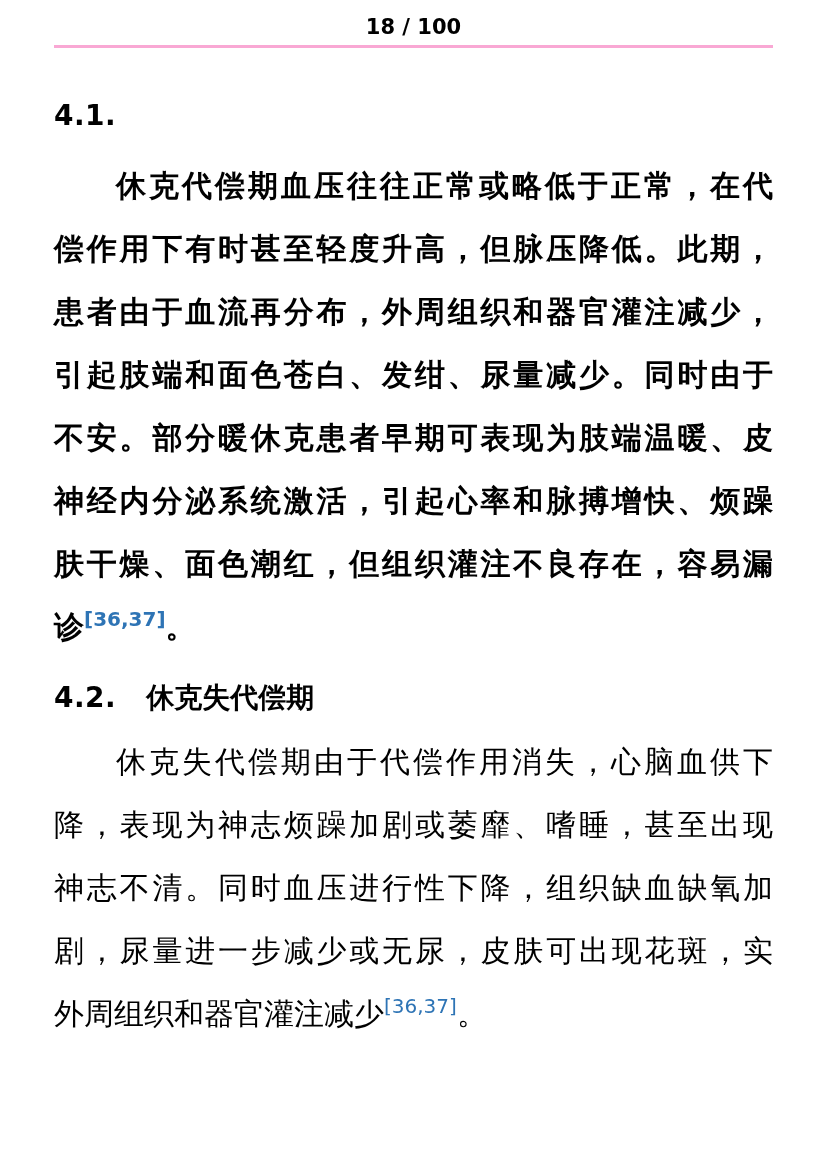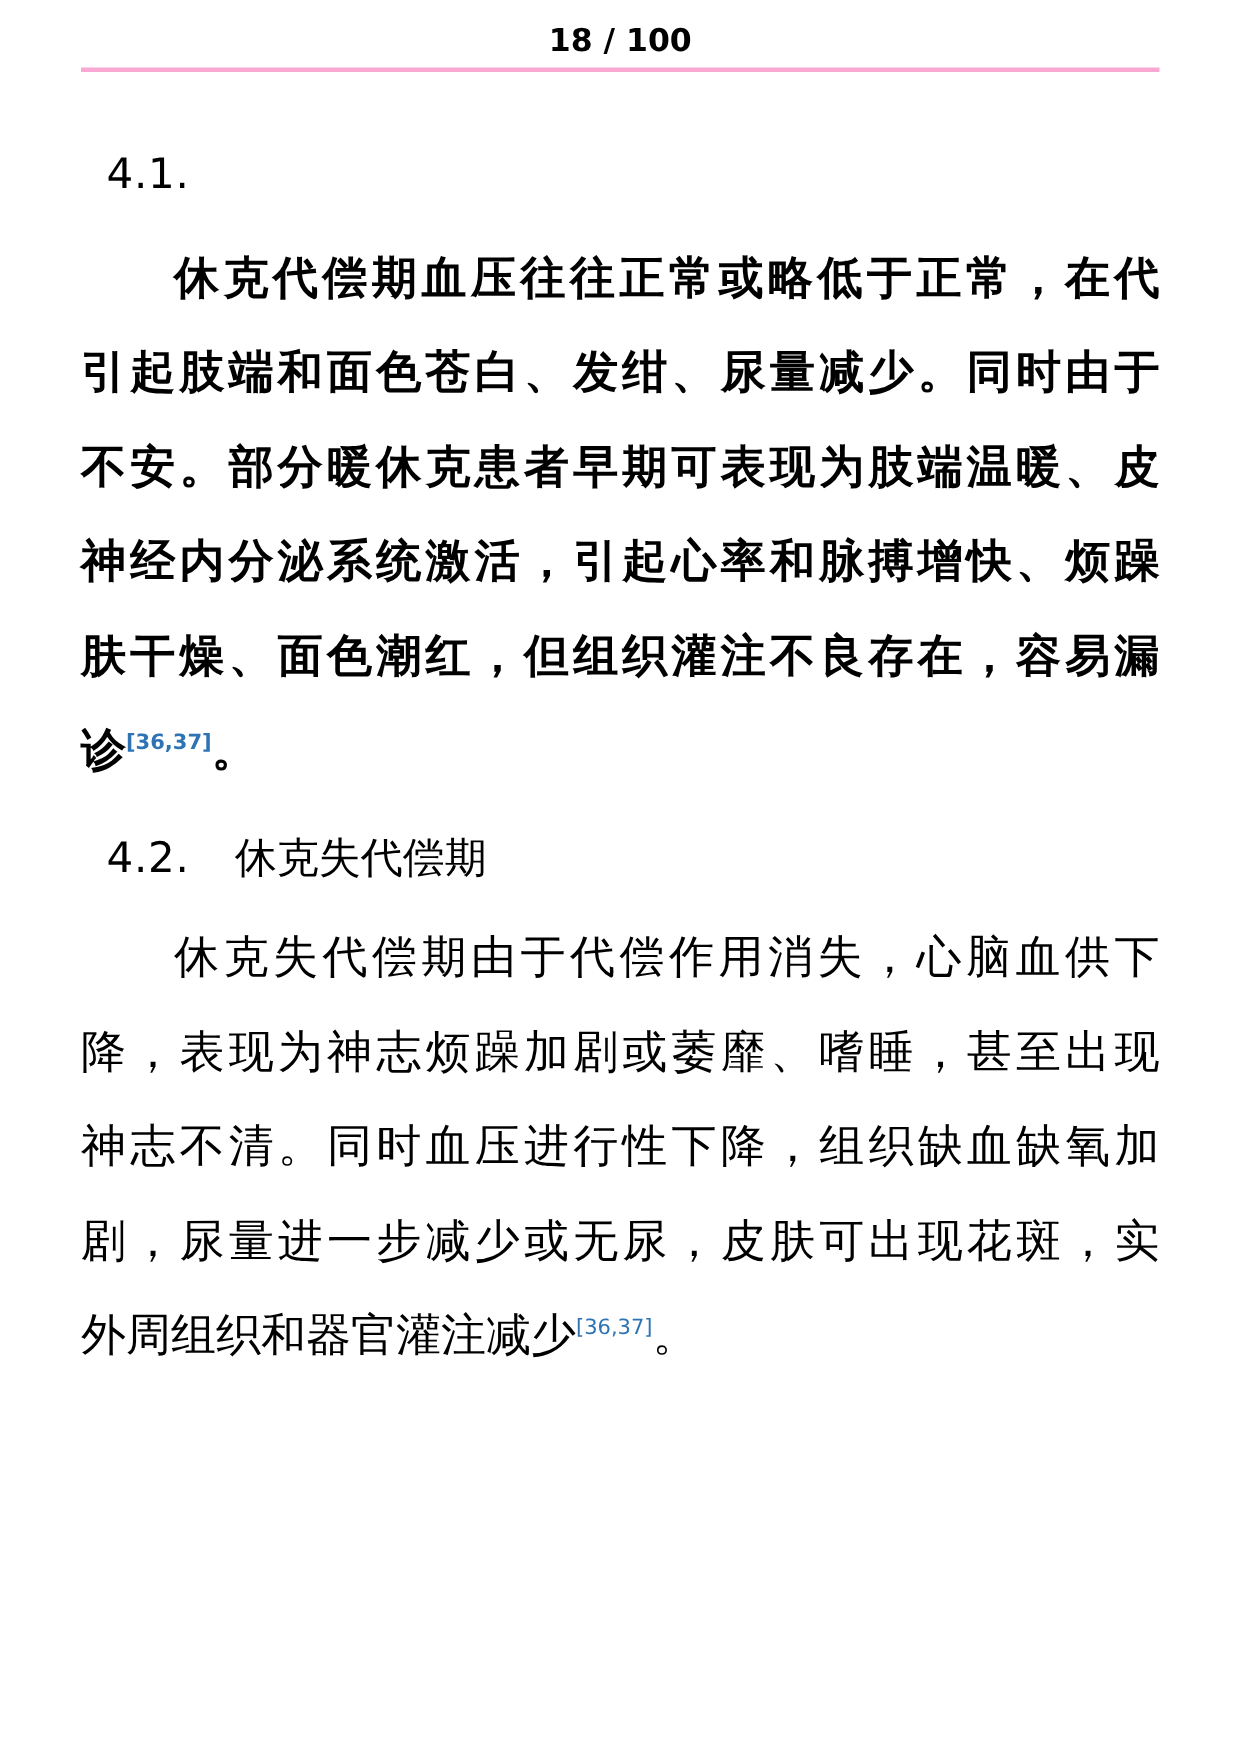"4.1." .section-heading { font-weight: normal -> bold; margin: 17px -> 0 }
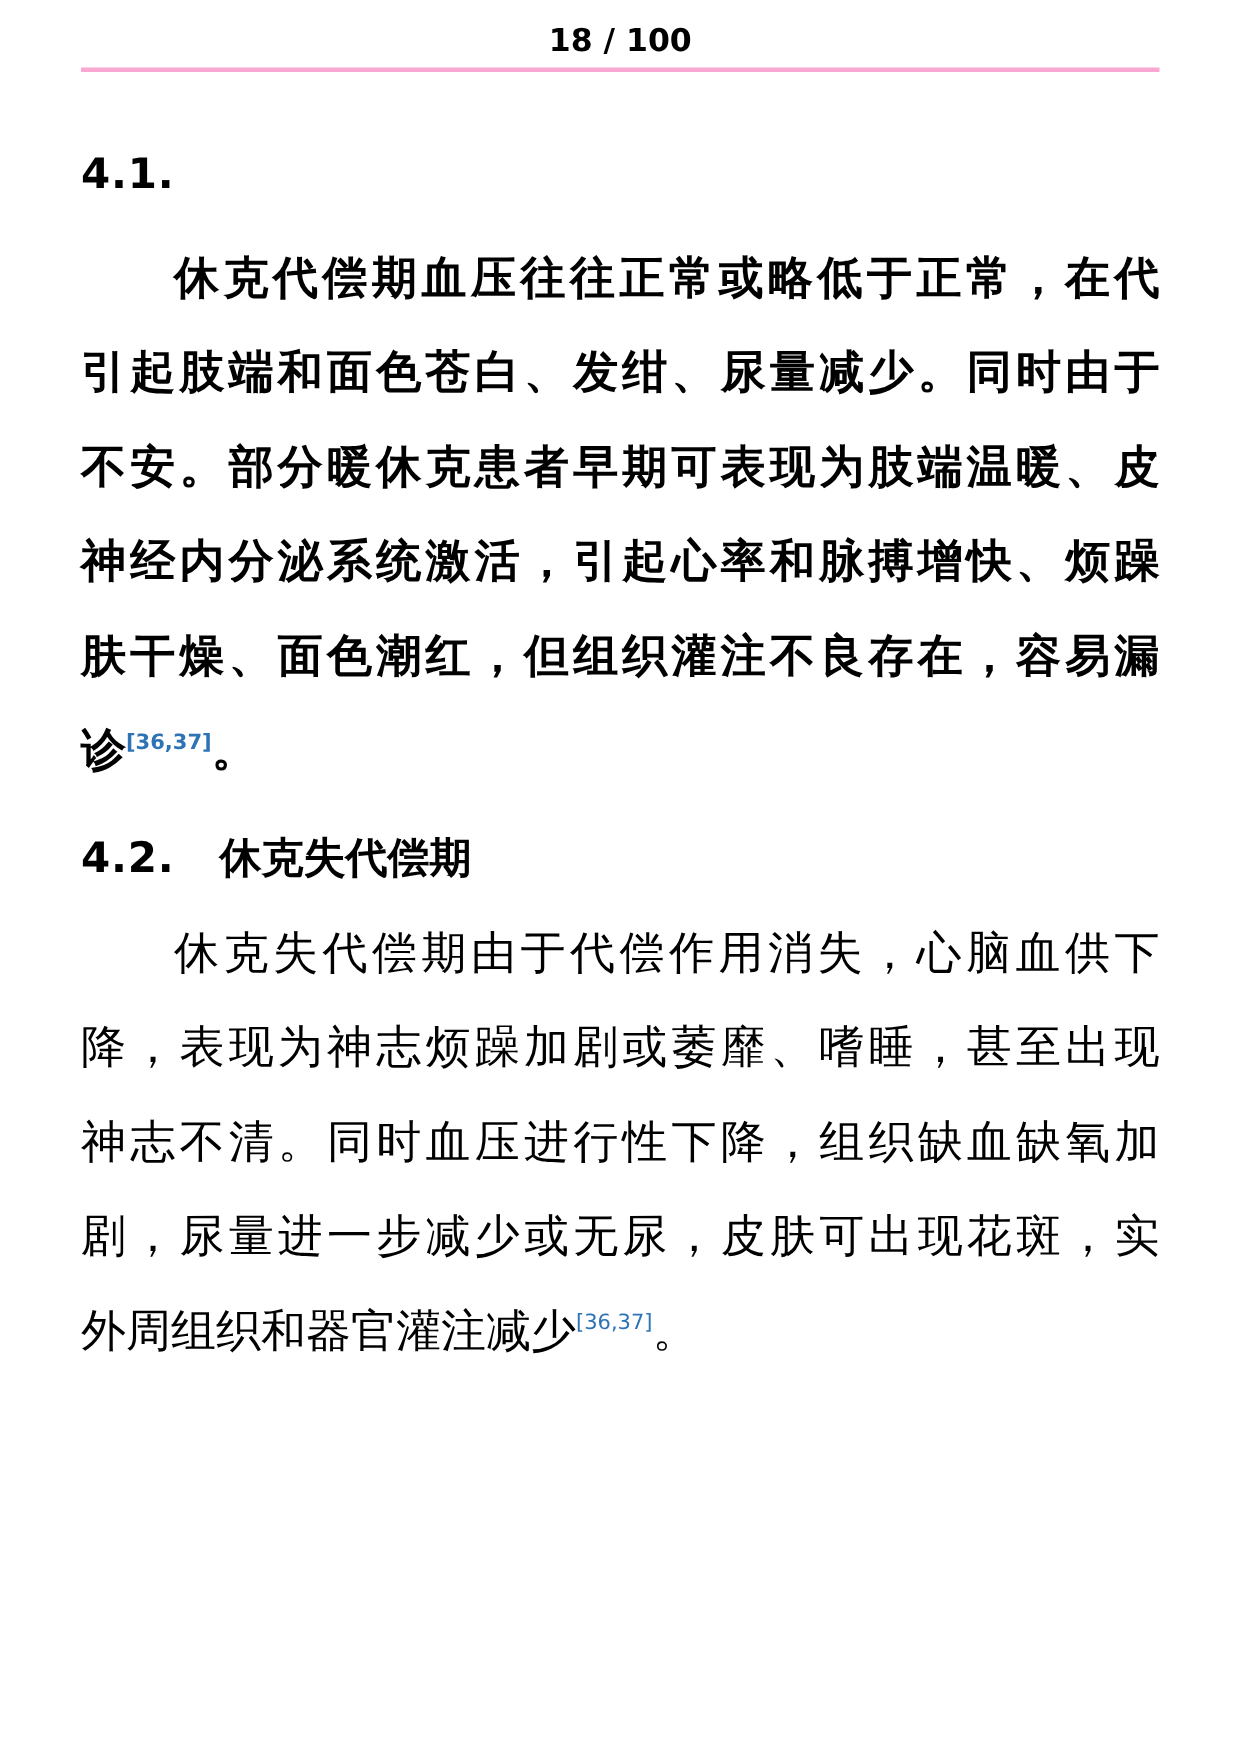"偿作用下有时甚至轻度升高，但脉压降低。此期，" div.line { html: none -> <div><span>偿作用下有时甚至轻度升高，但脉压降低。此期，</span></div> }
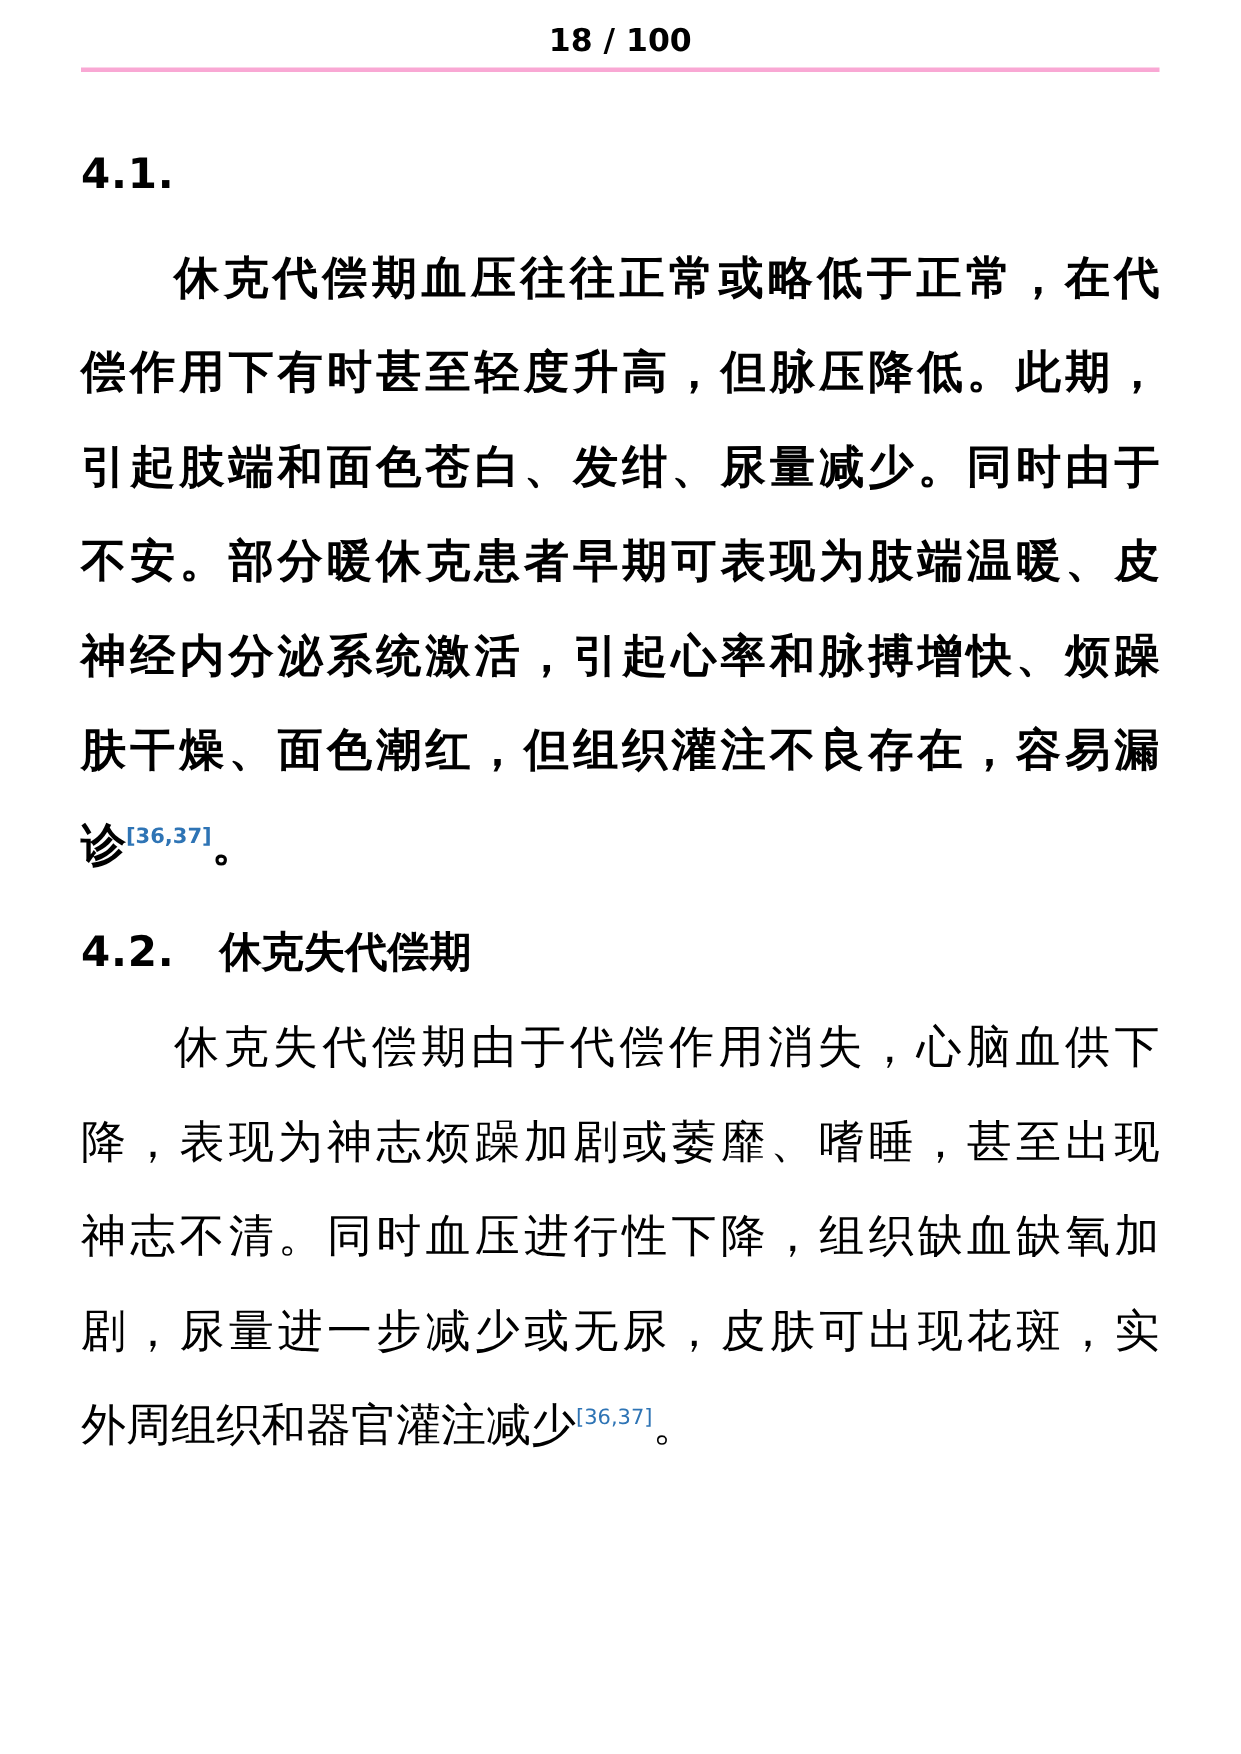"患者由于血流再分布，外周组织和器官灌注减少，" div.line { html: none -> <div><span>患者由于血流再分布，外周组织和器官灌注减少，</span></div> }
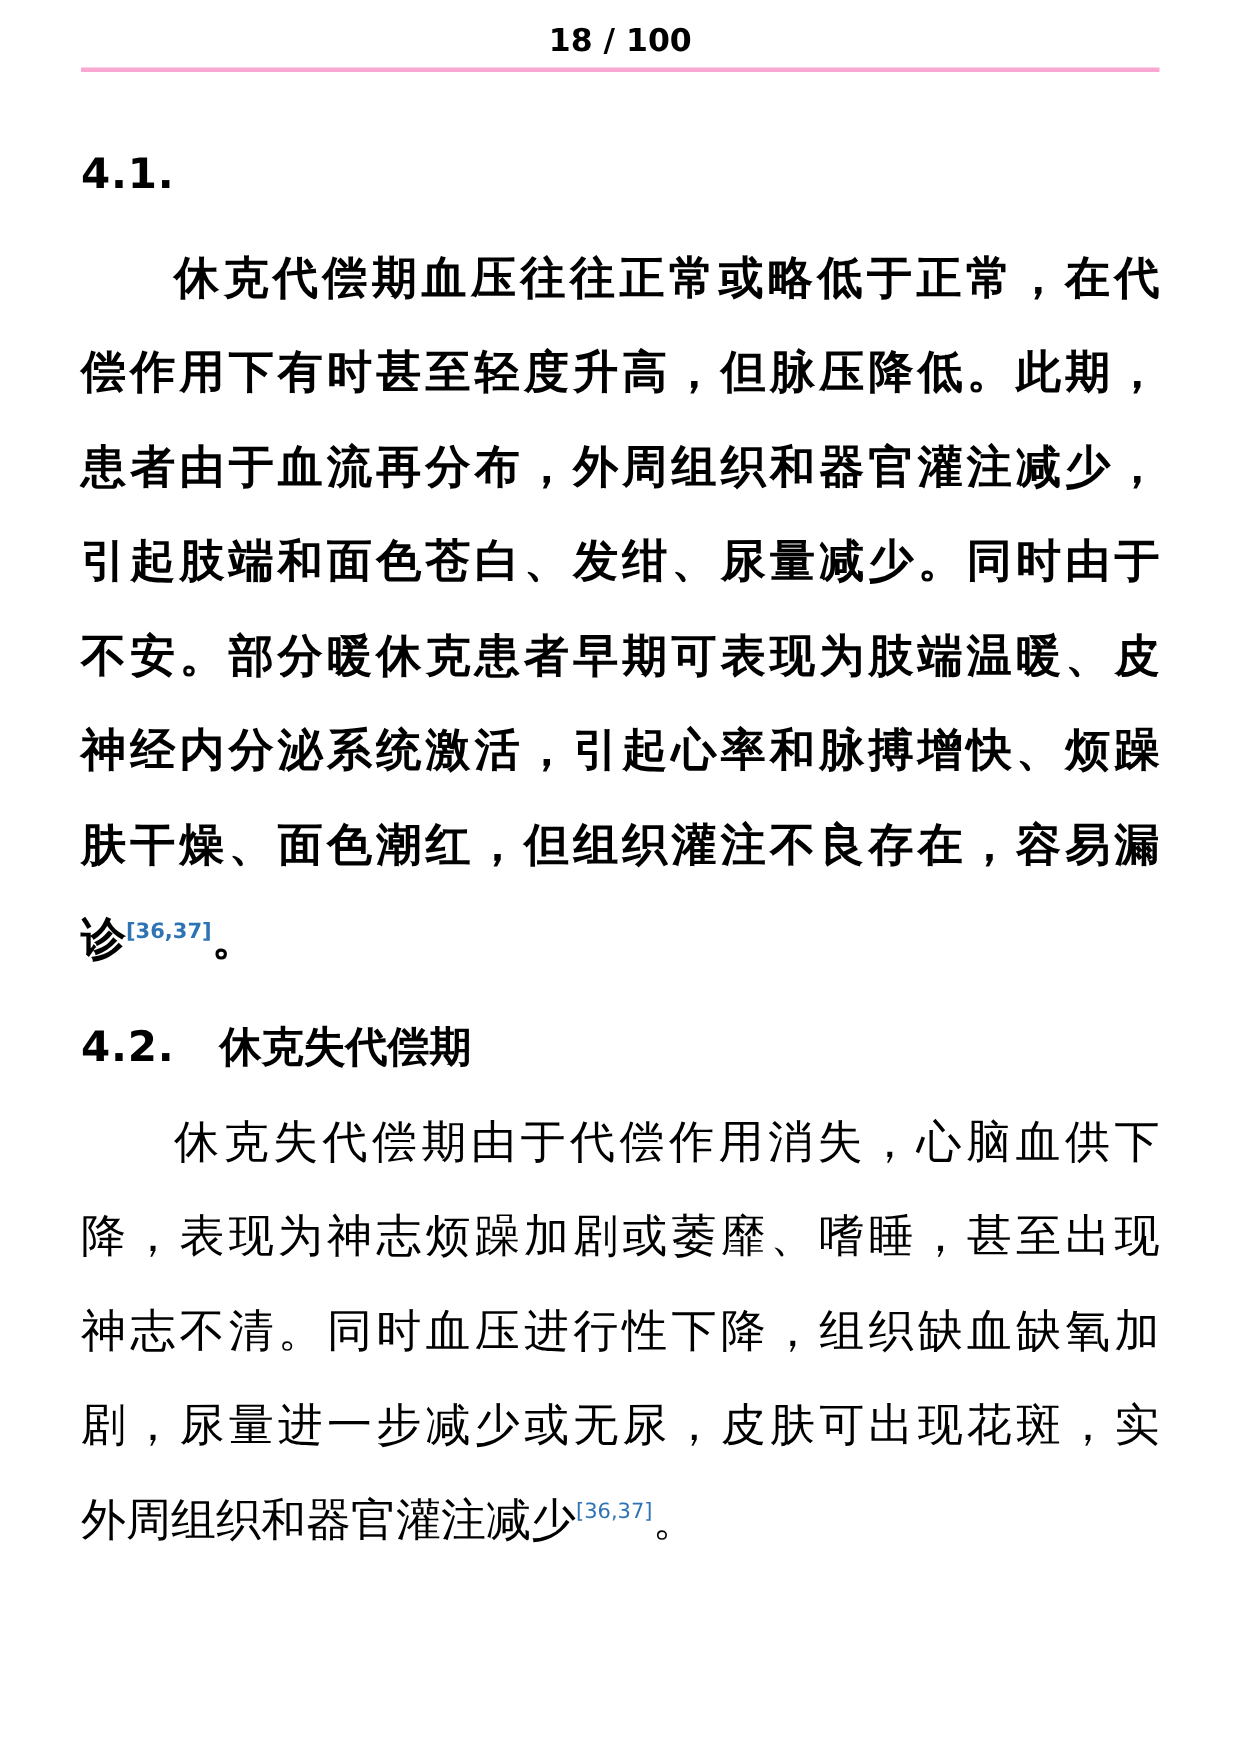"[36,37]" .cite { font-size: 14px -> 20px }
